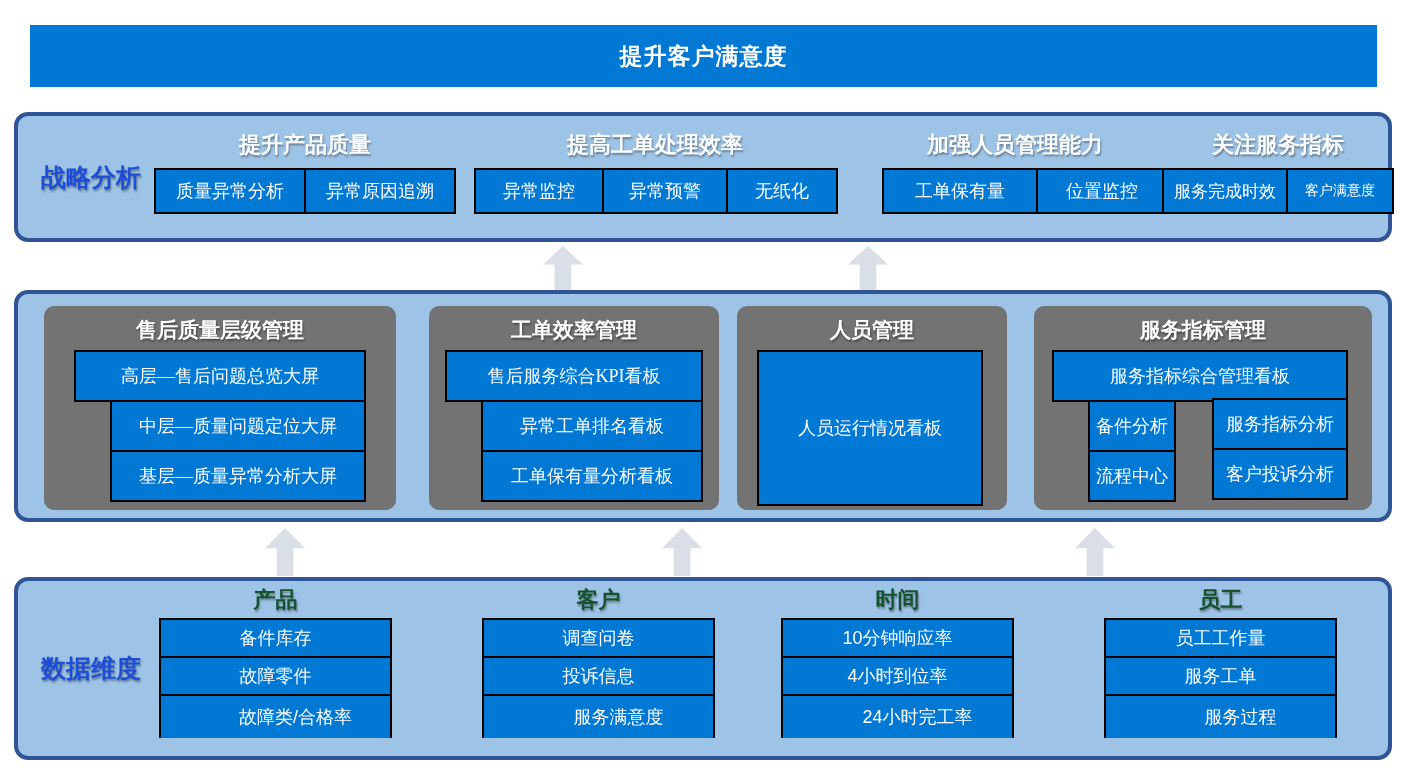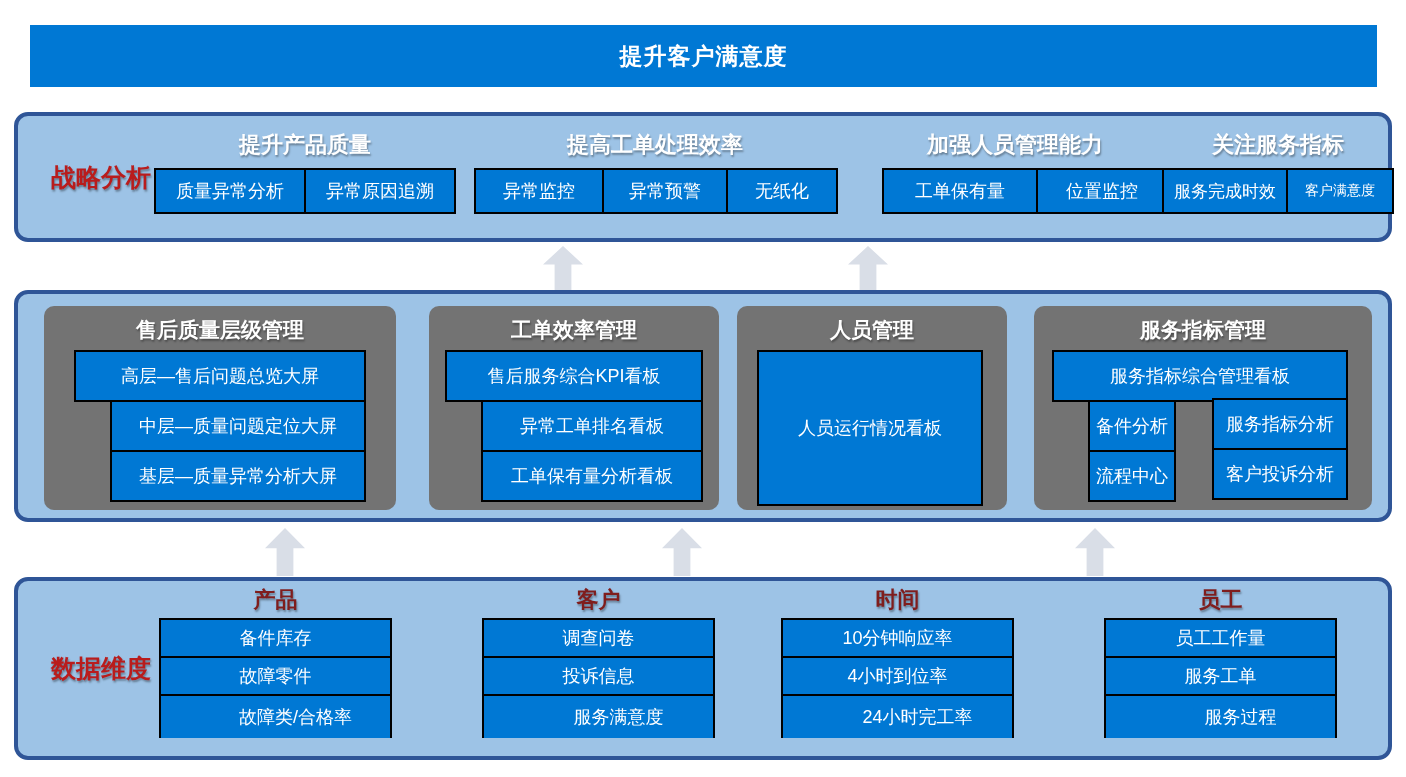"战略分析" .side-label { color: #b91c1c -> #1d4ed8; left: 18px -> 8px }
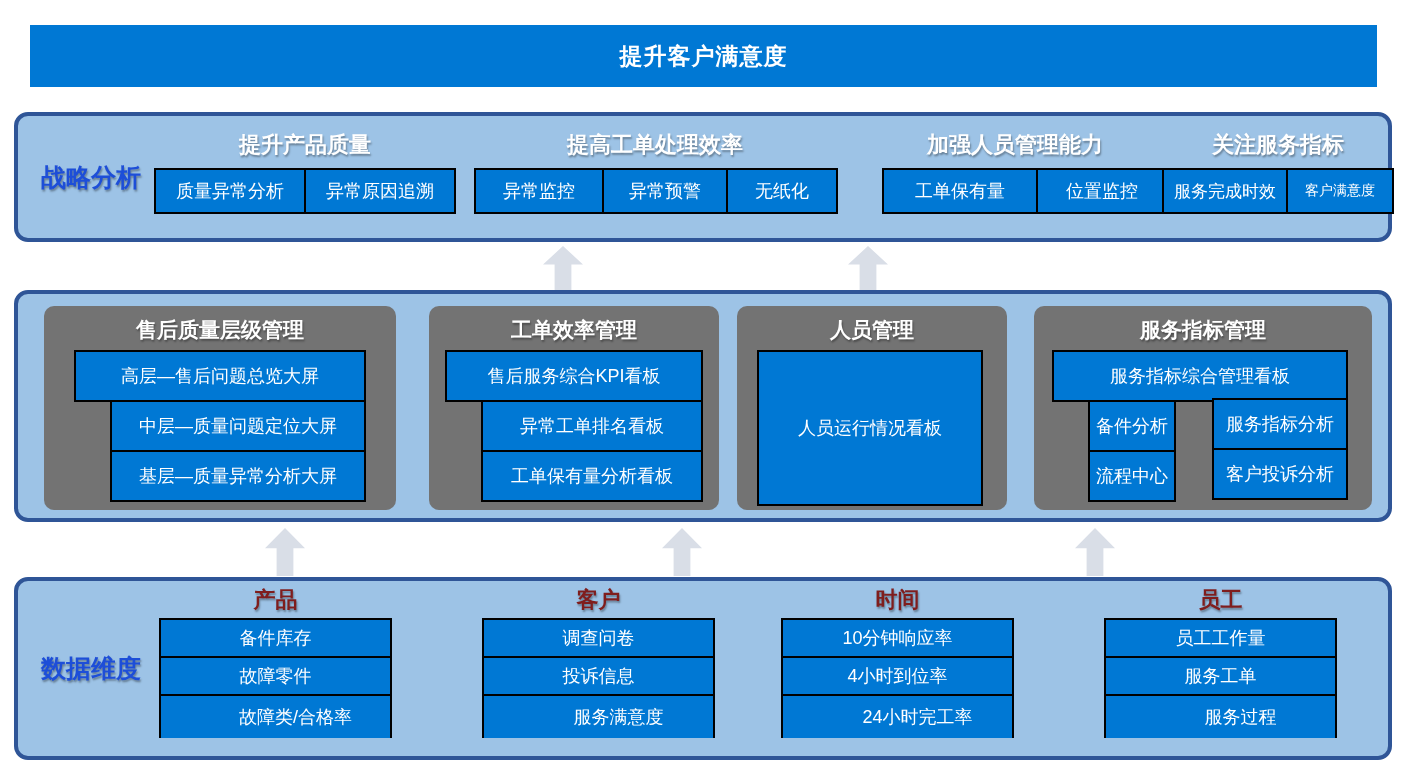"高层—售后问题总览大屏" .panel .rows .cell { font-family: none -> Liberation Serif, serif }
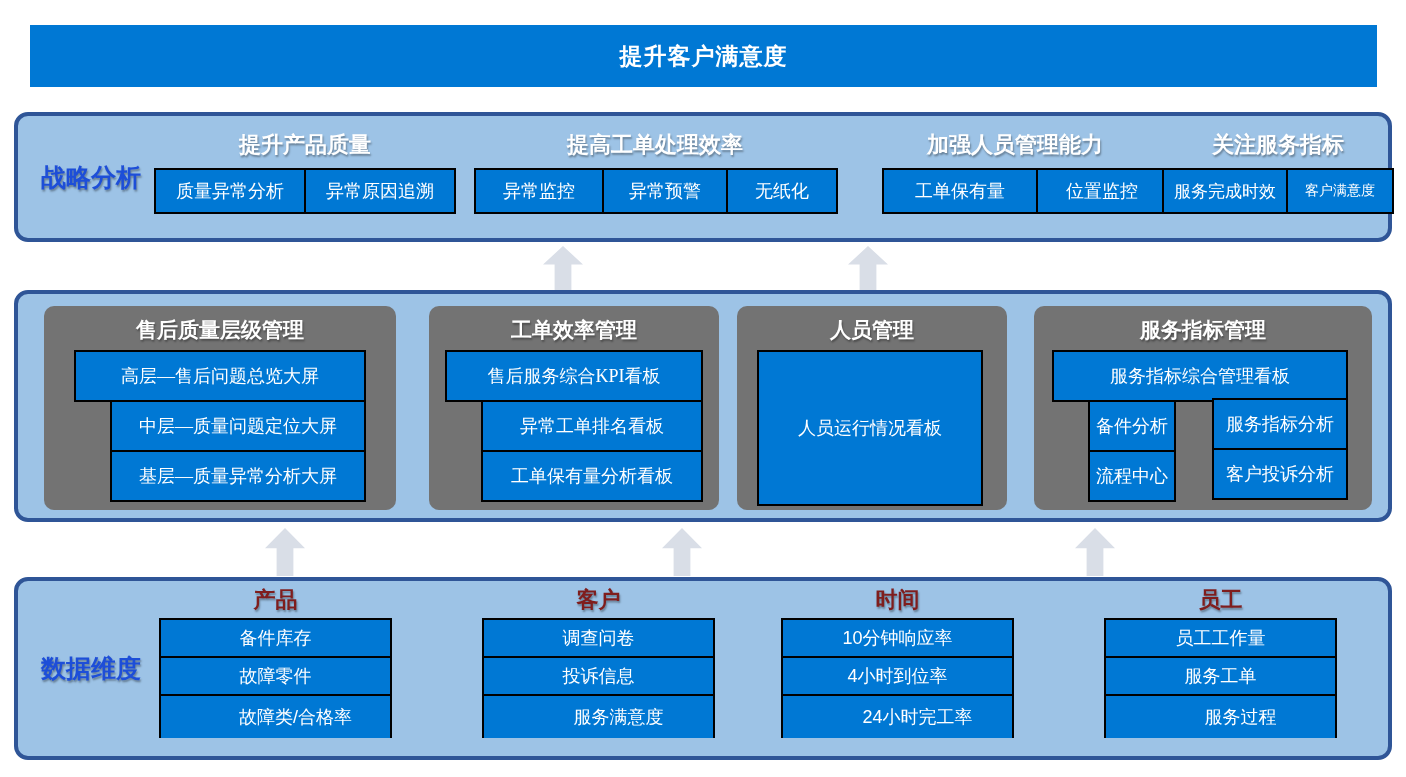"产品" .dcol-title { color: #7f1d1d -> #14532d }
